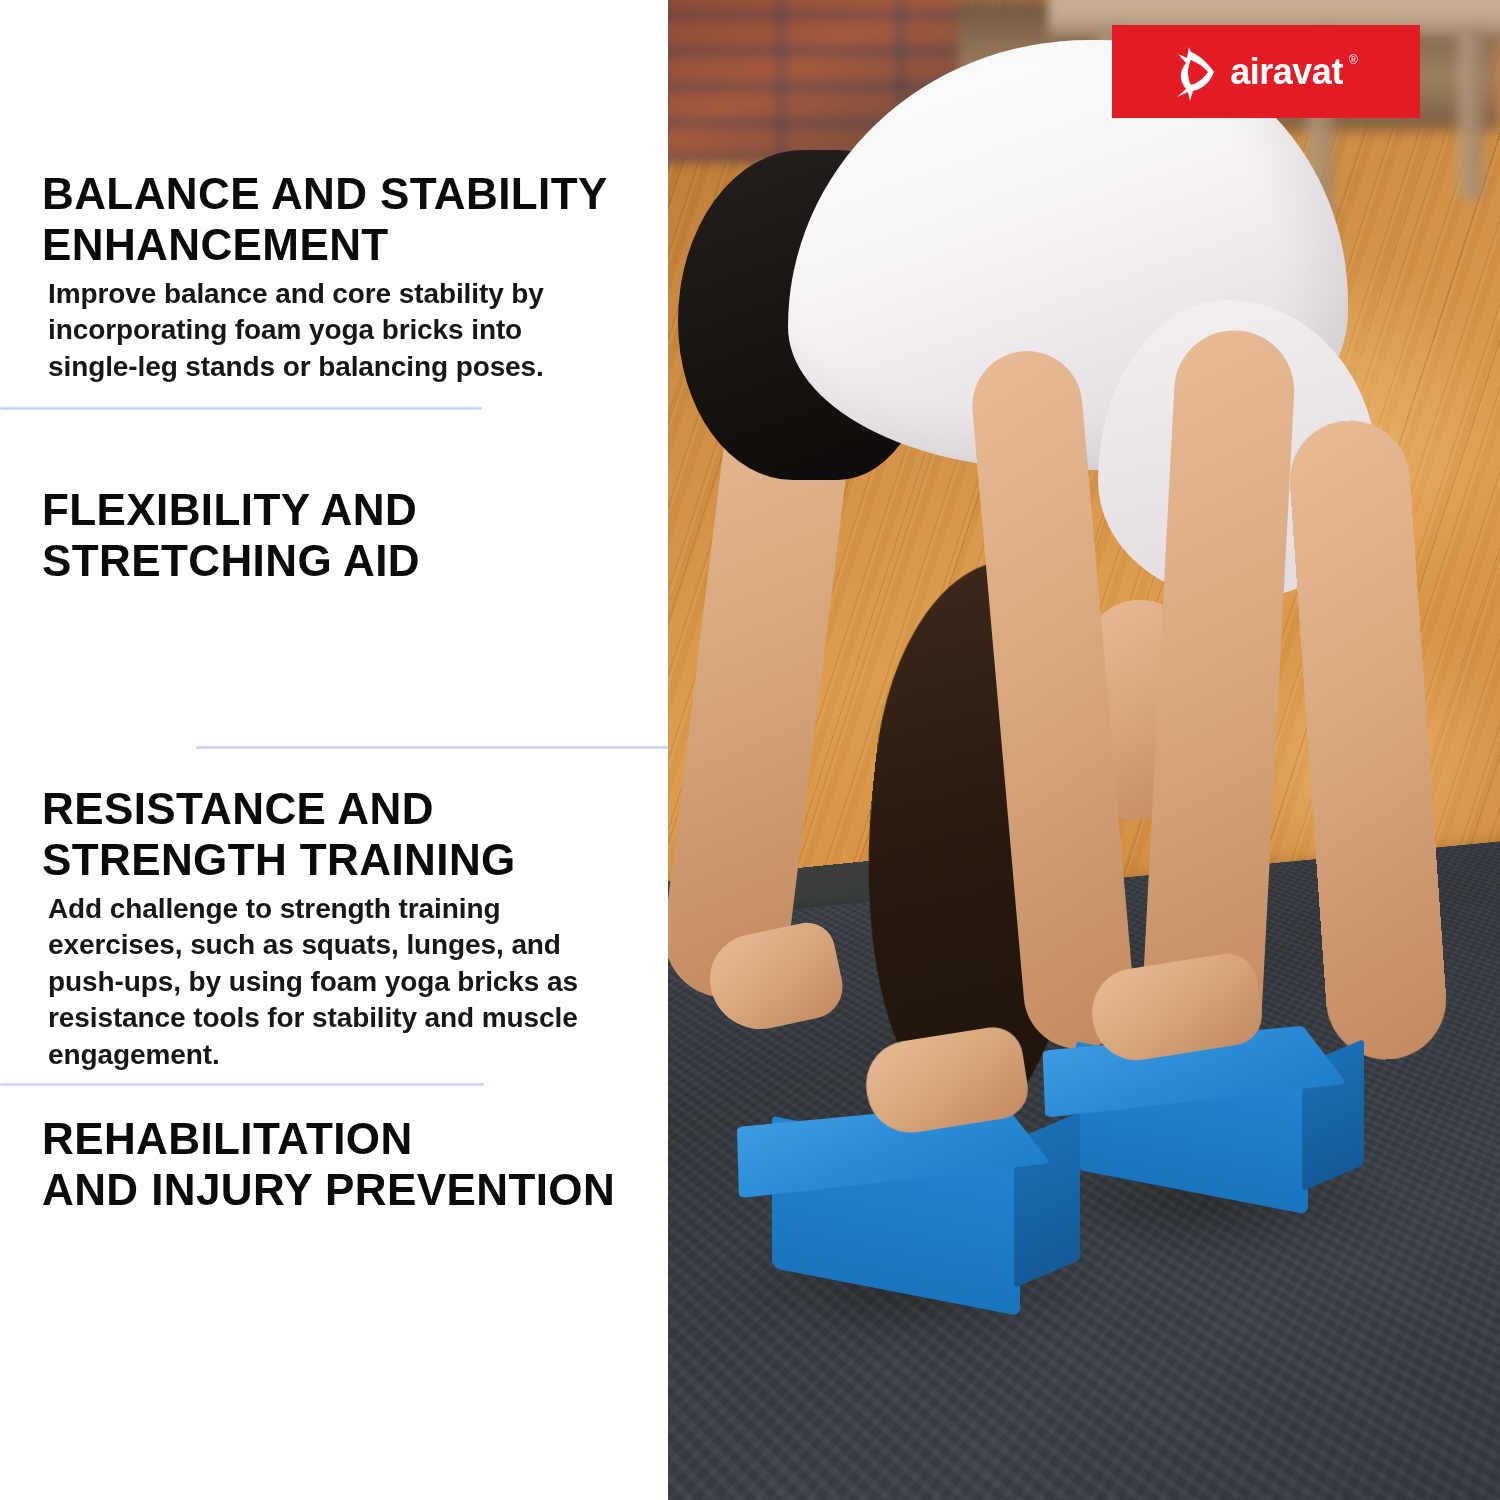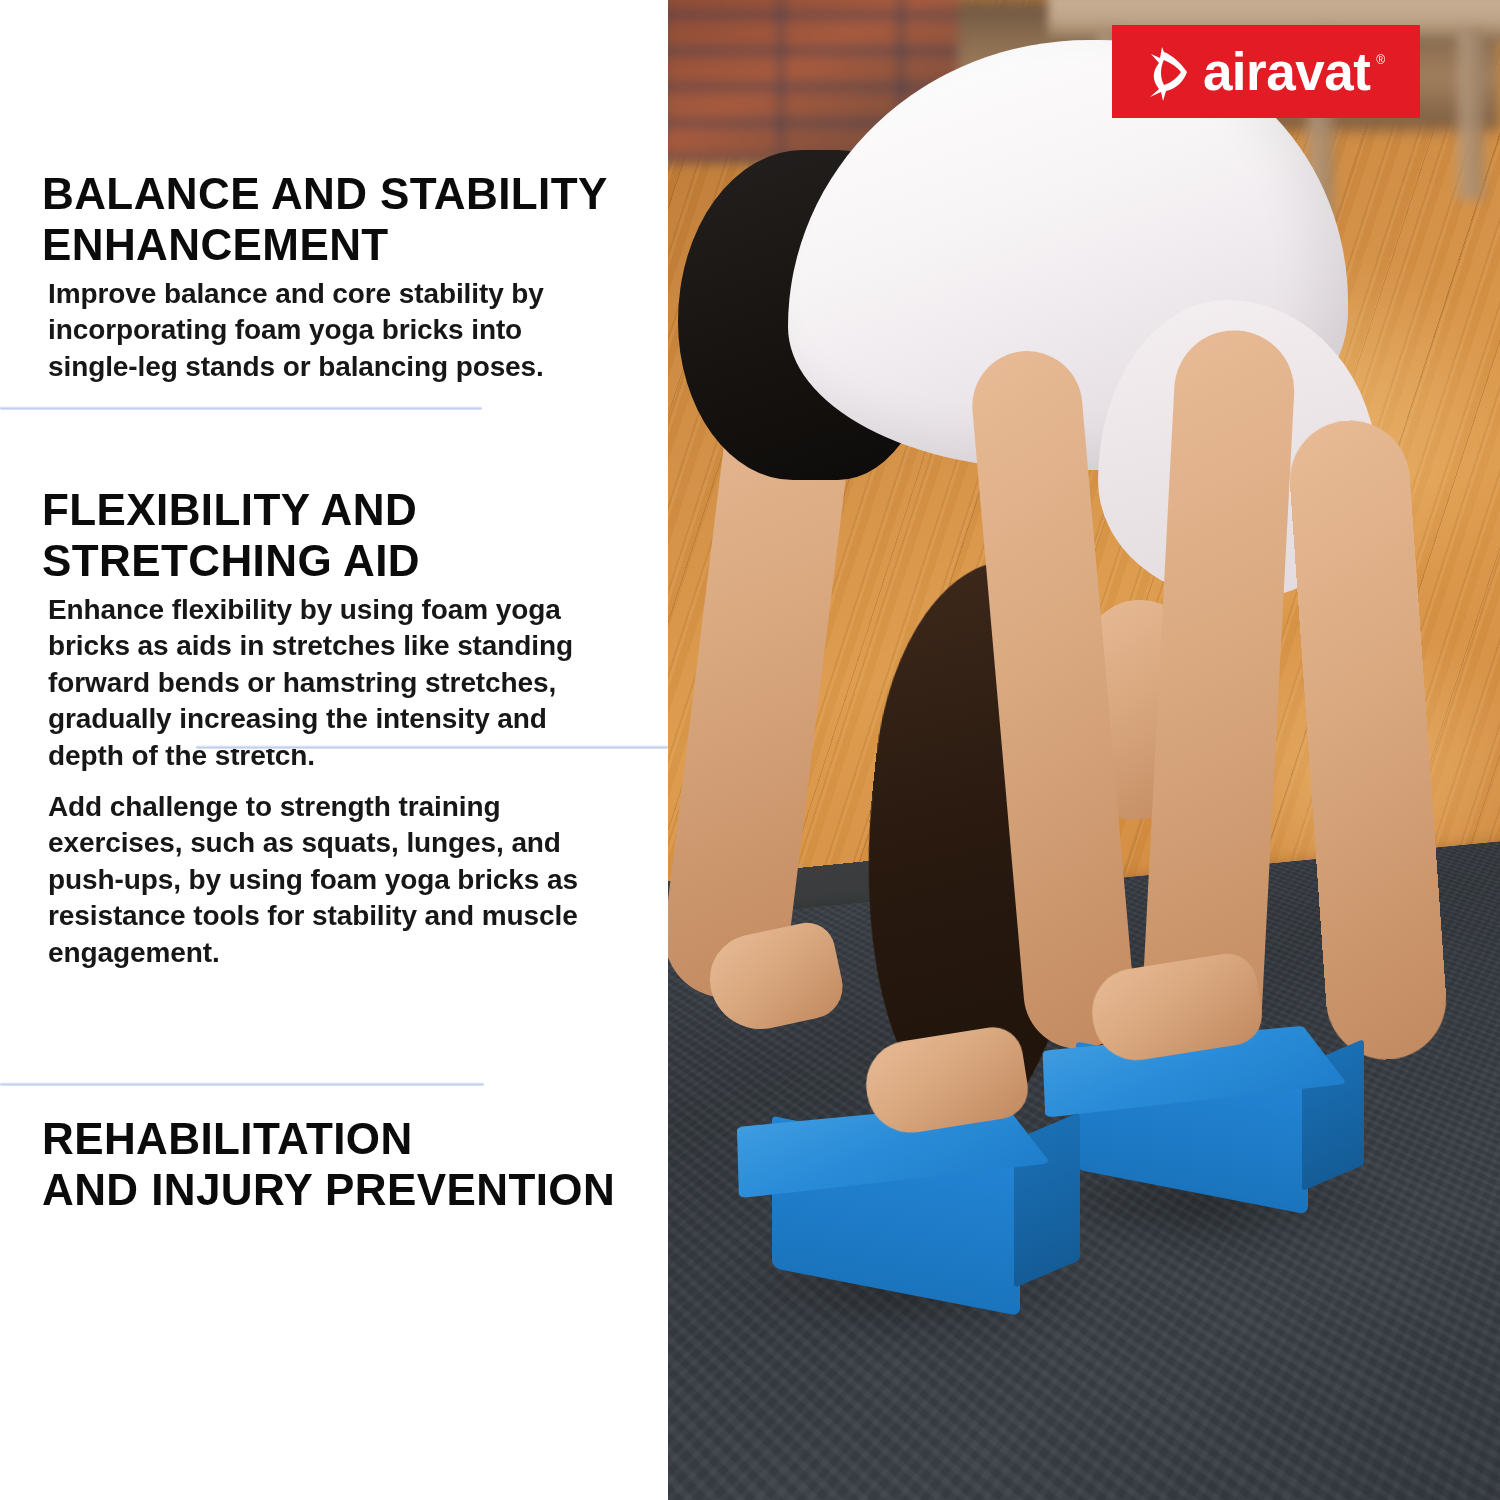"airavat" .logo-word { font-size: 53px -> 36px }
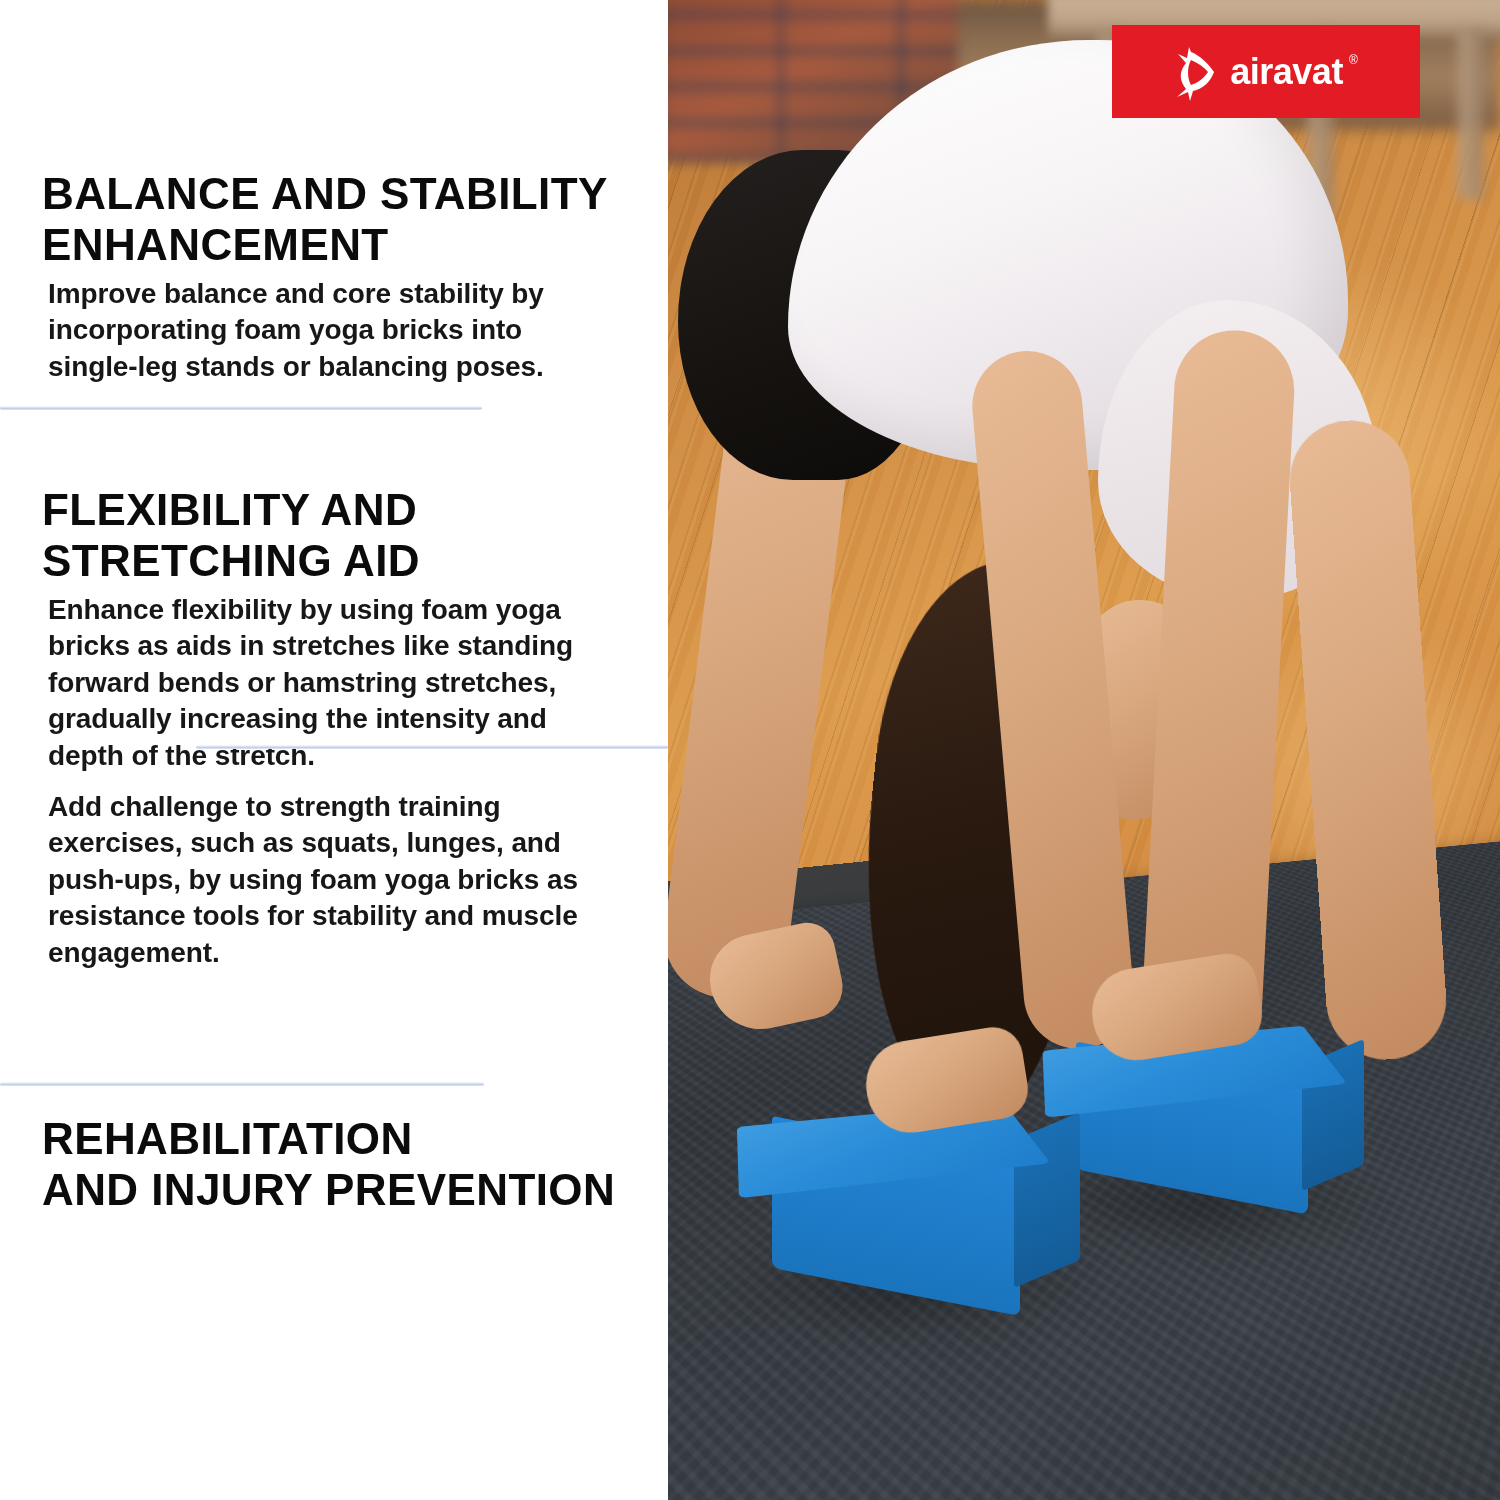"Enhance flexibility by using foam" p { html: <p>Enhance flexibility by using foam yoga bricks as aids in stretches like standing forward bends or hamstring stretches, gradually increasing the intensity and depth of the stretch.</p> -> none }
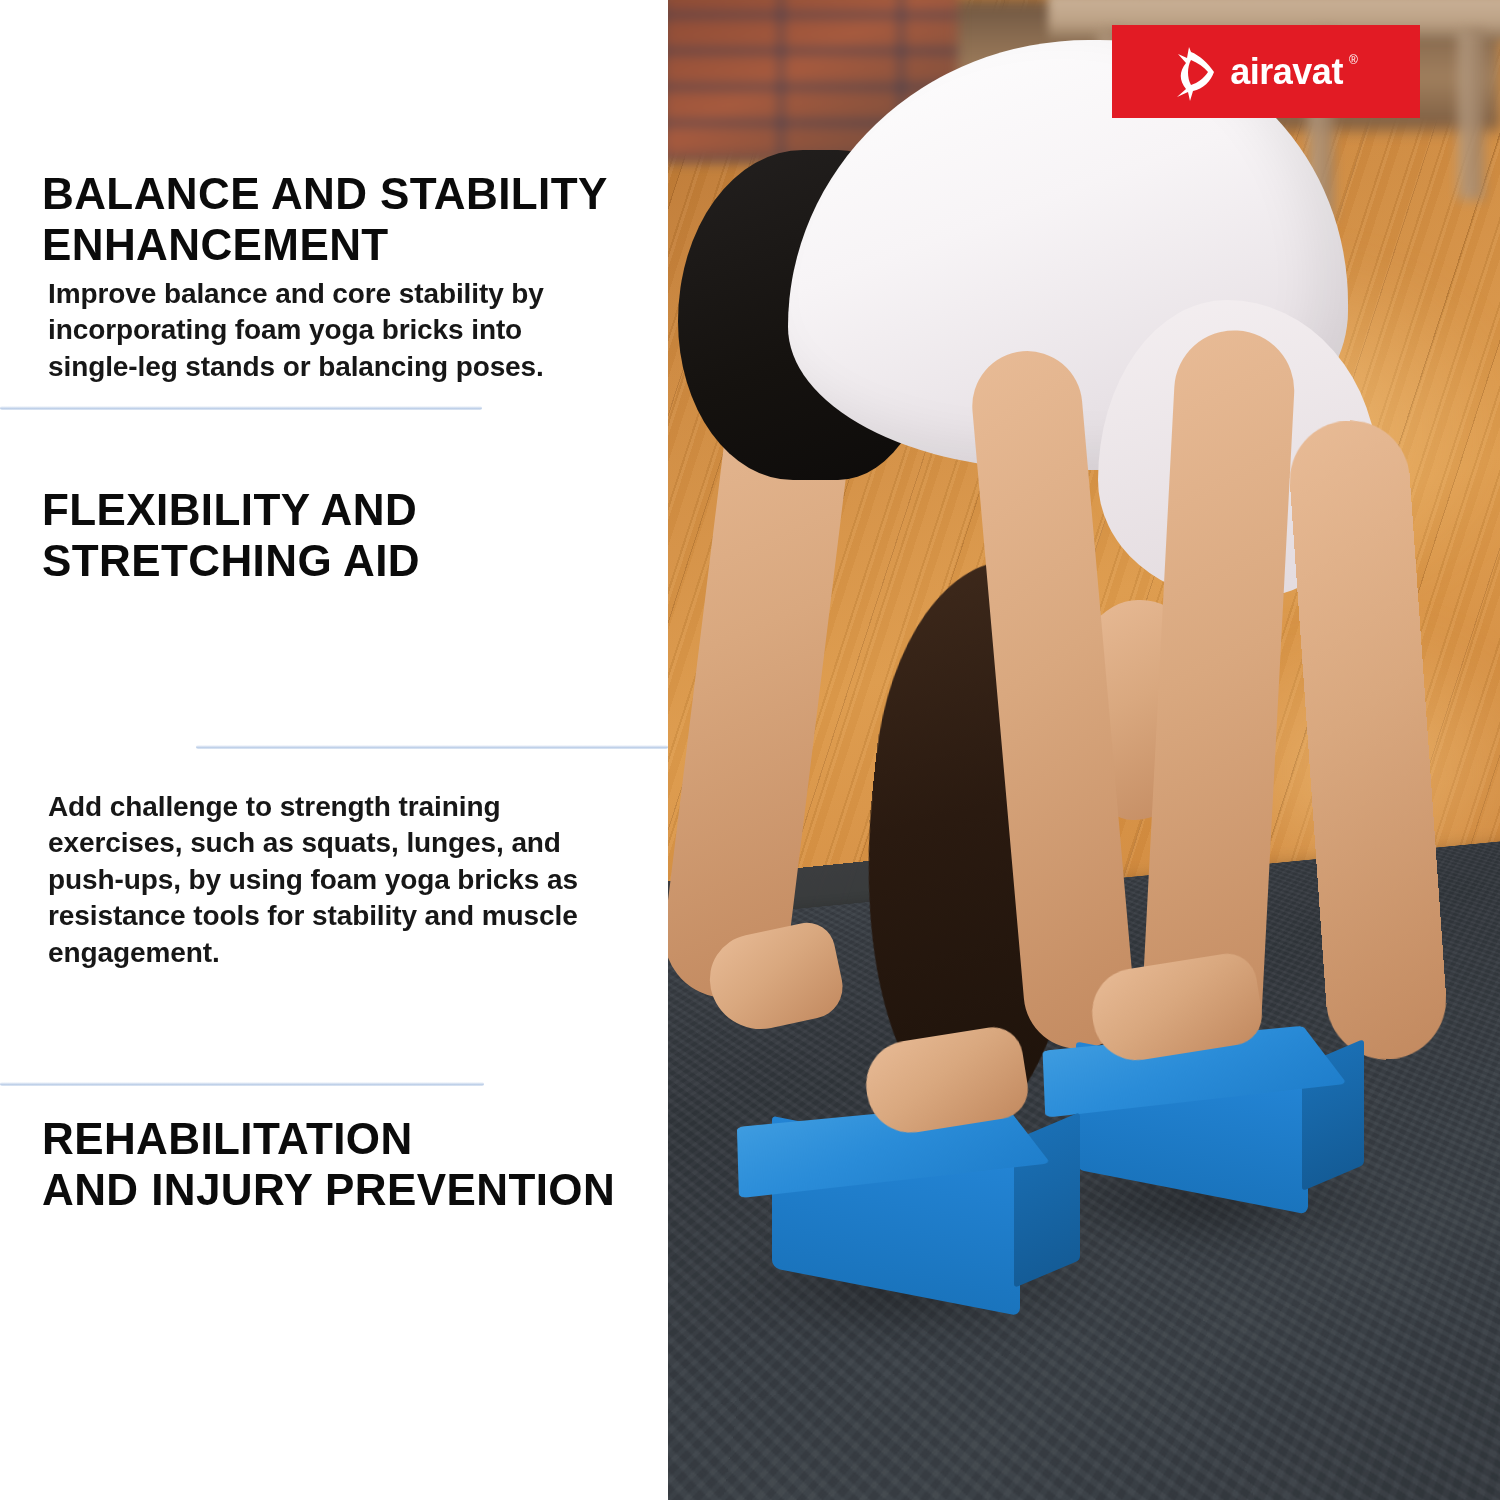"RESISTANCE AND" h2 { html: none -> <h2>RESISTANCE AND STRENGTH TRAINING</h2> }
